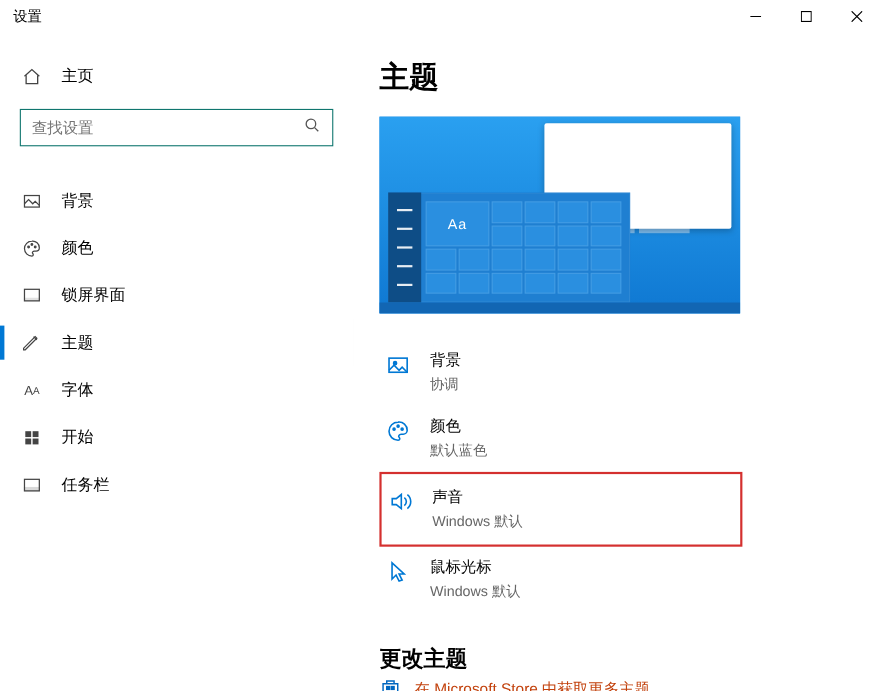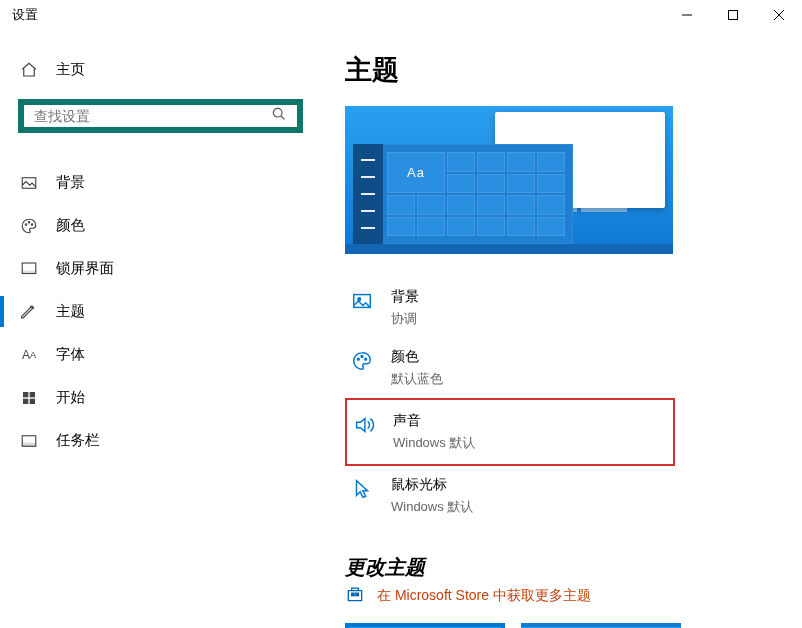"查找设置" .search-box { border: 6px solid #0f766e -> 1px solid #0f766e }
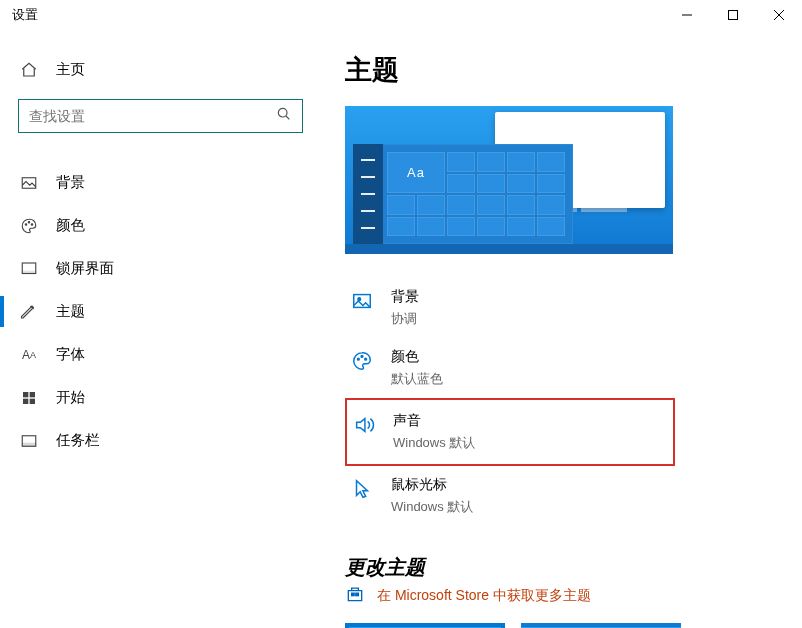"Aa" .theme-preview { height: 148px -> 179px }
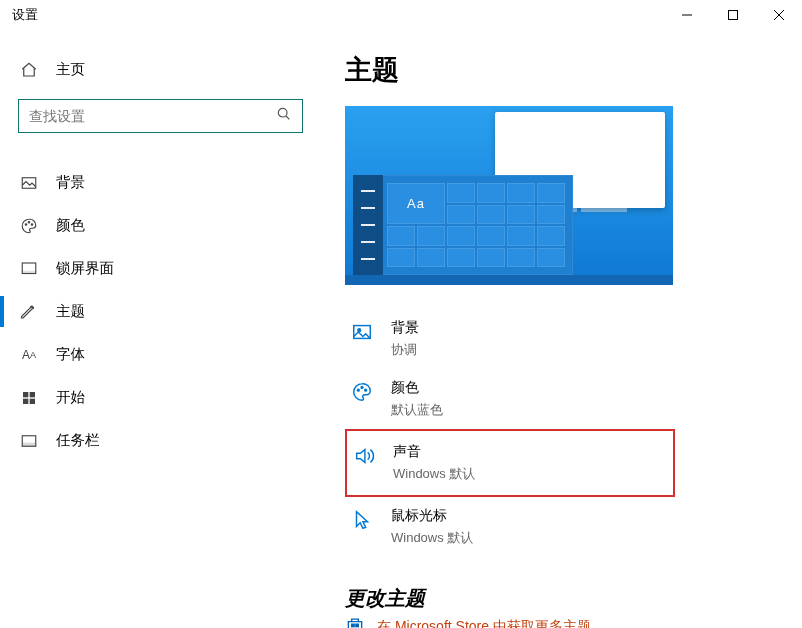"更改主题" .subheading { font-style: italic -> none }
